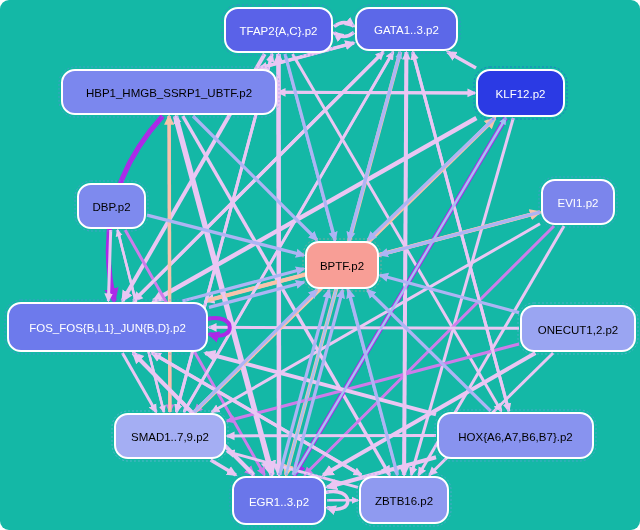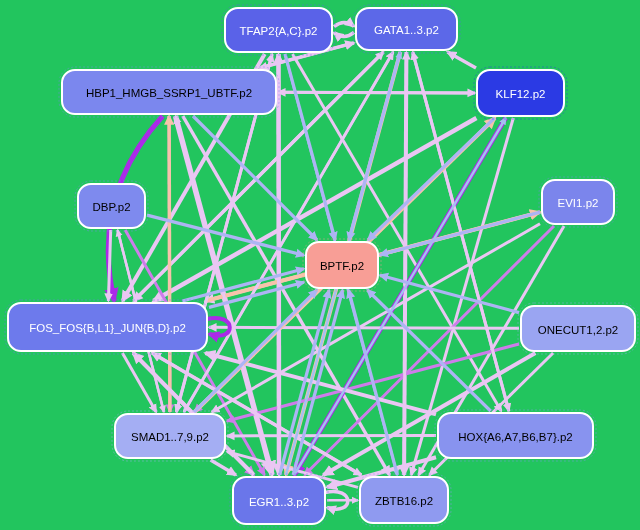"TFAP2{A,C}.p2" .stage { background: #22c55e -> #14b8a6; border-radius: none -> 9px }
